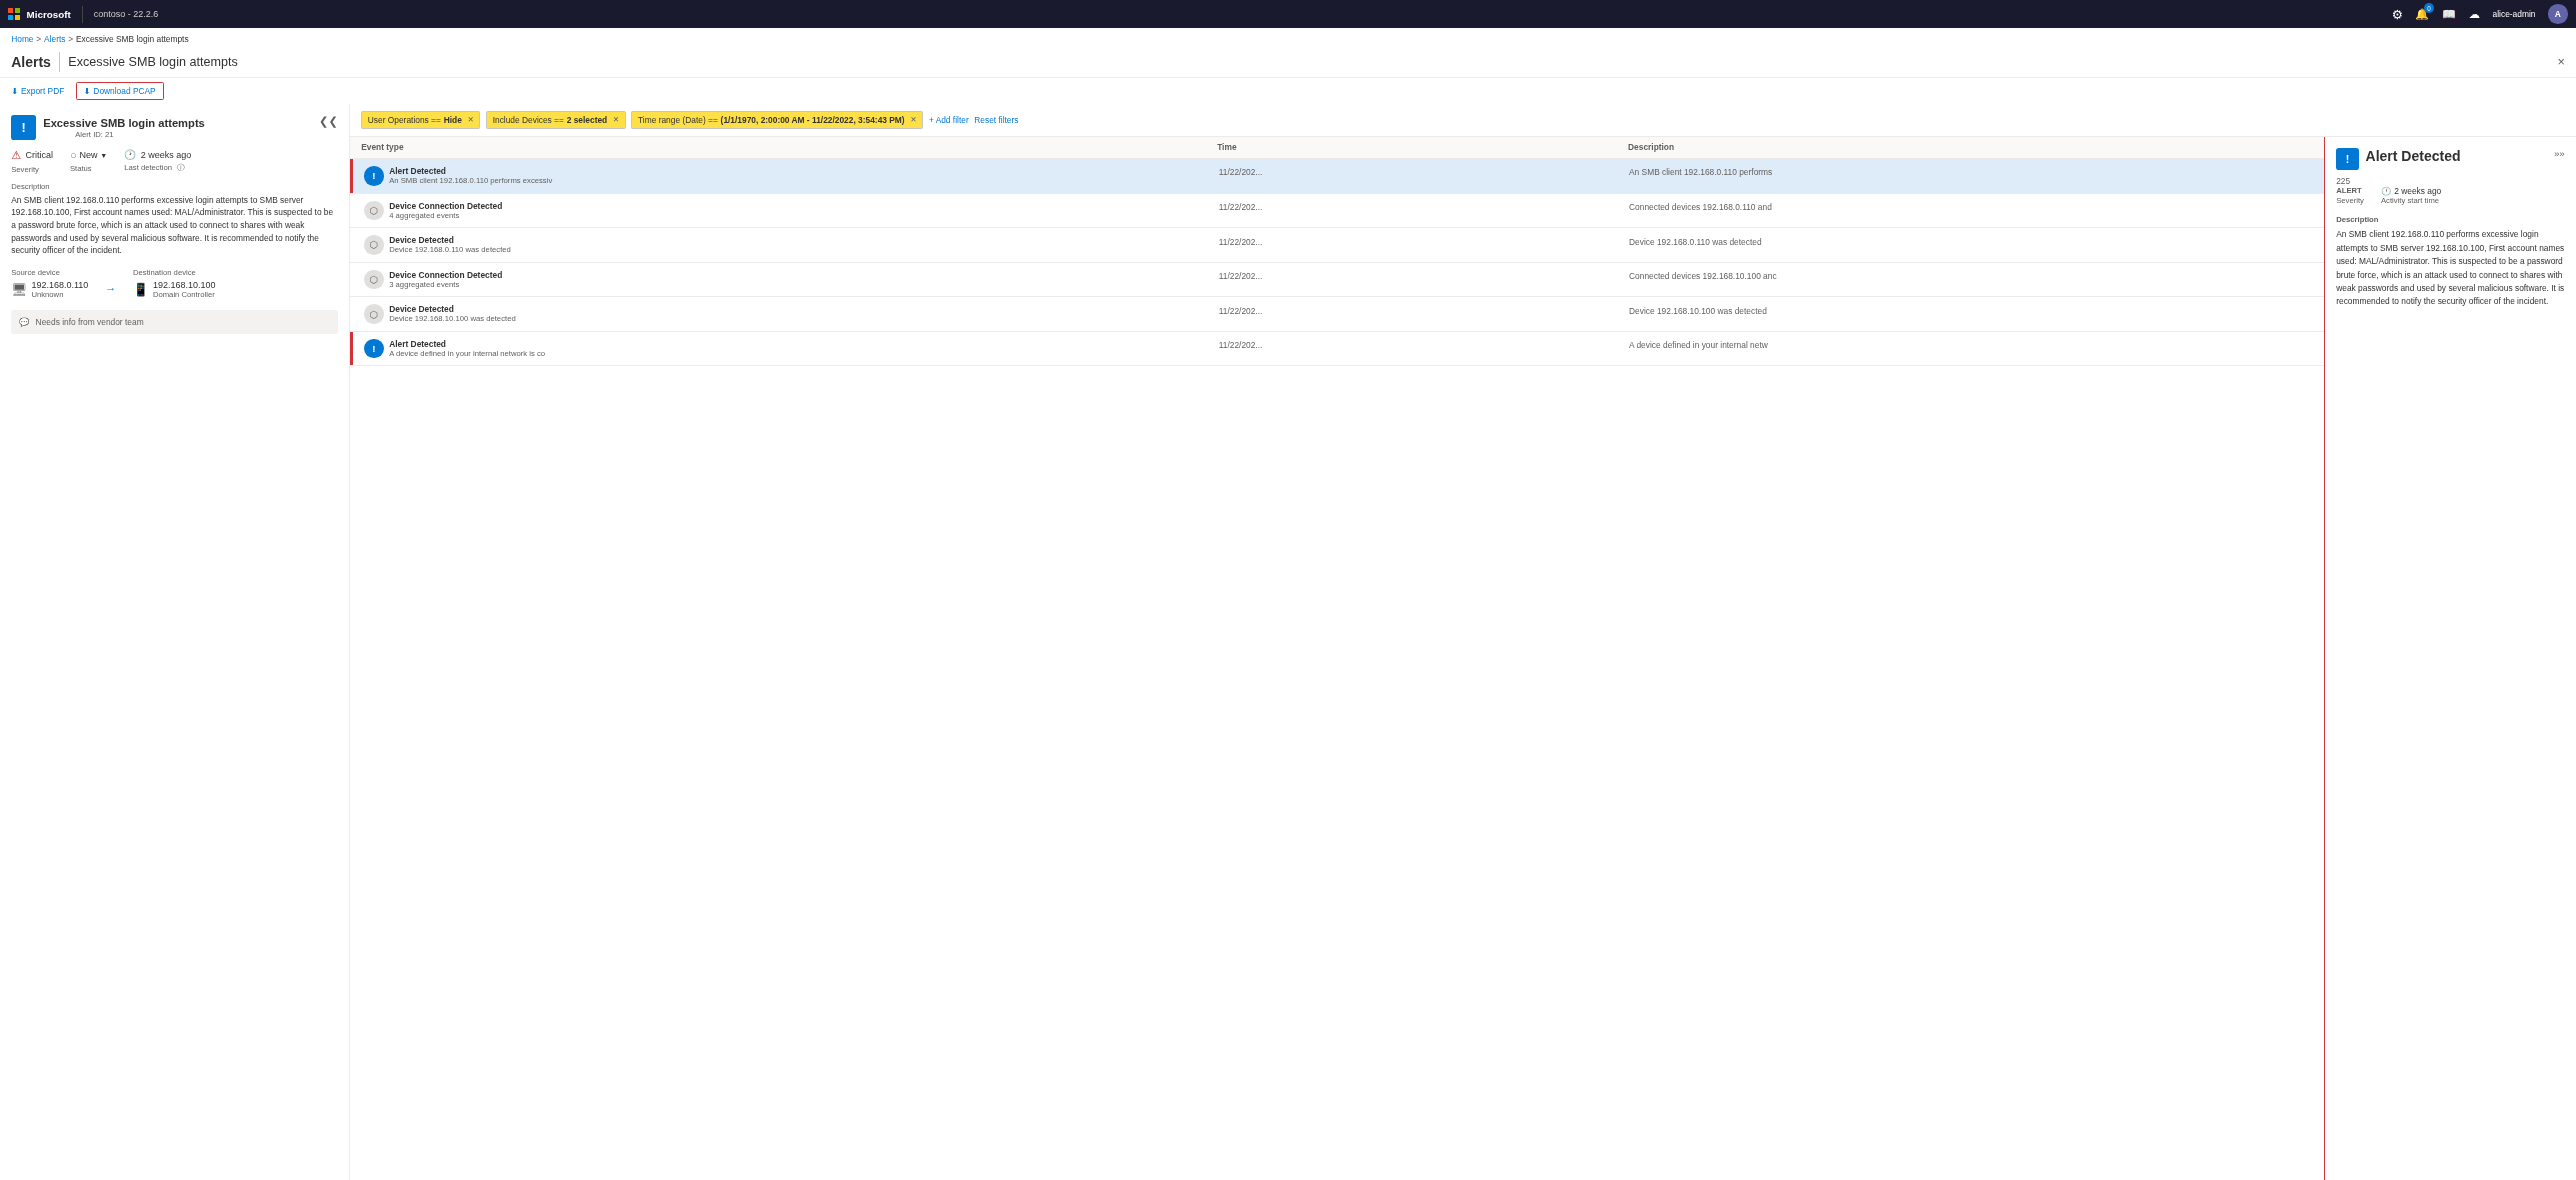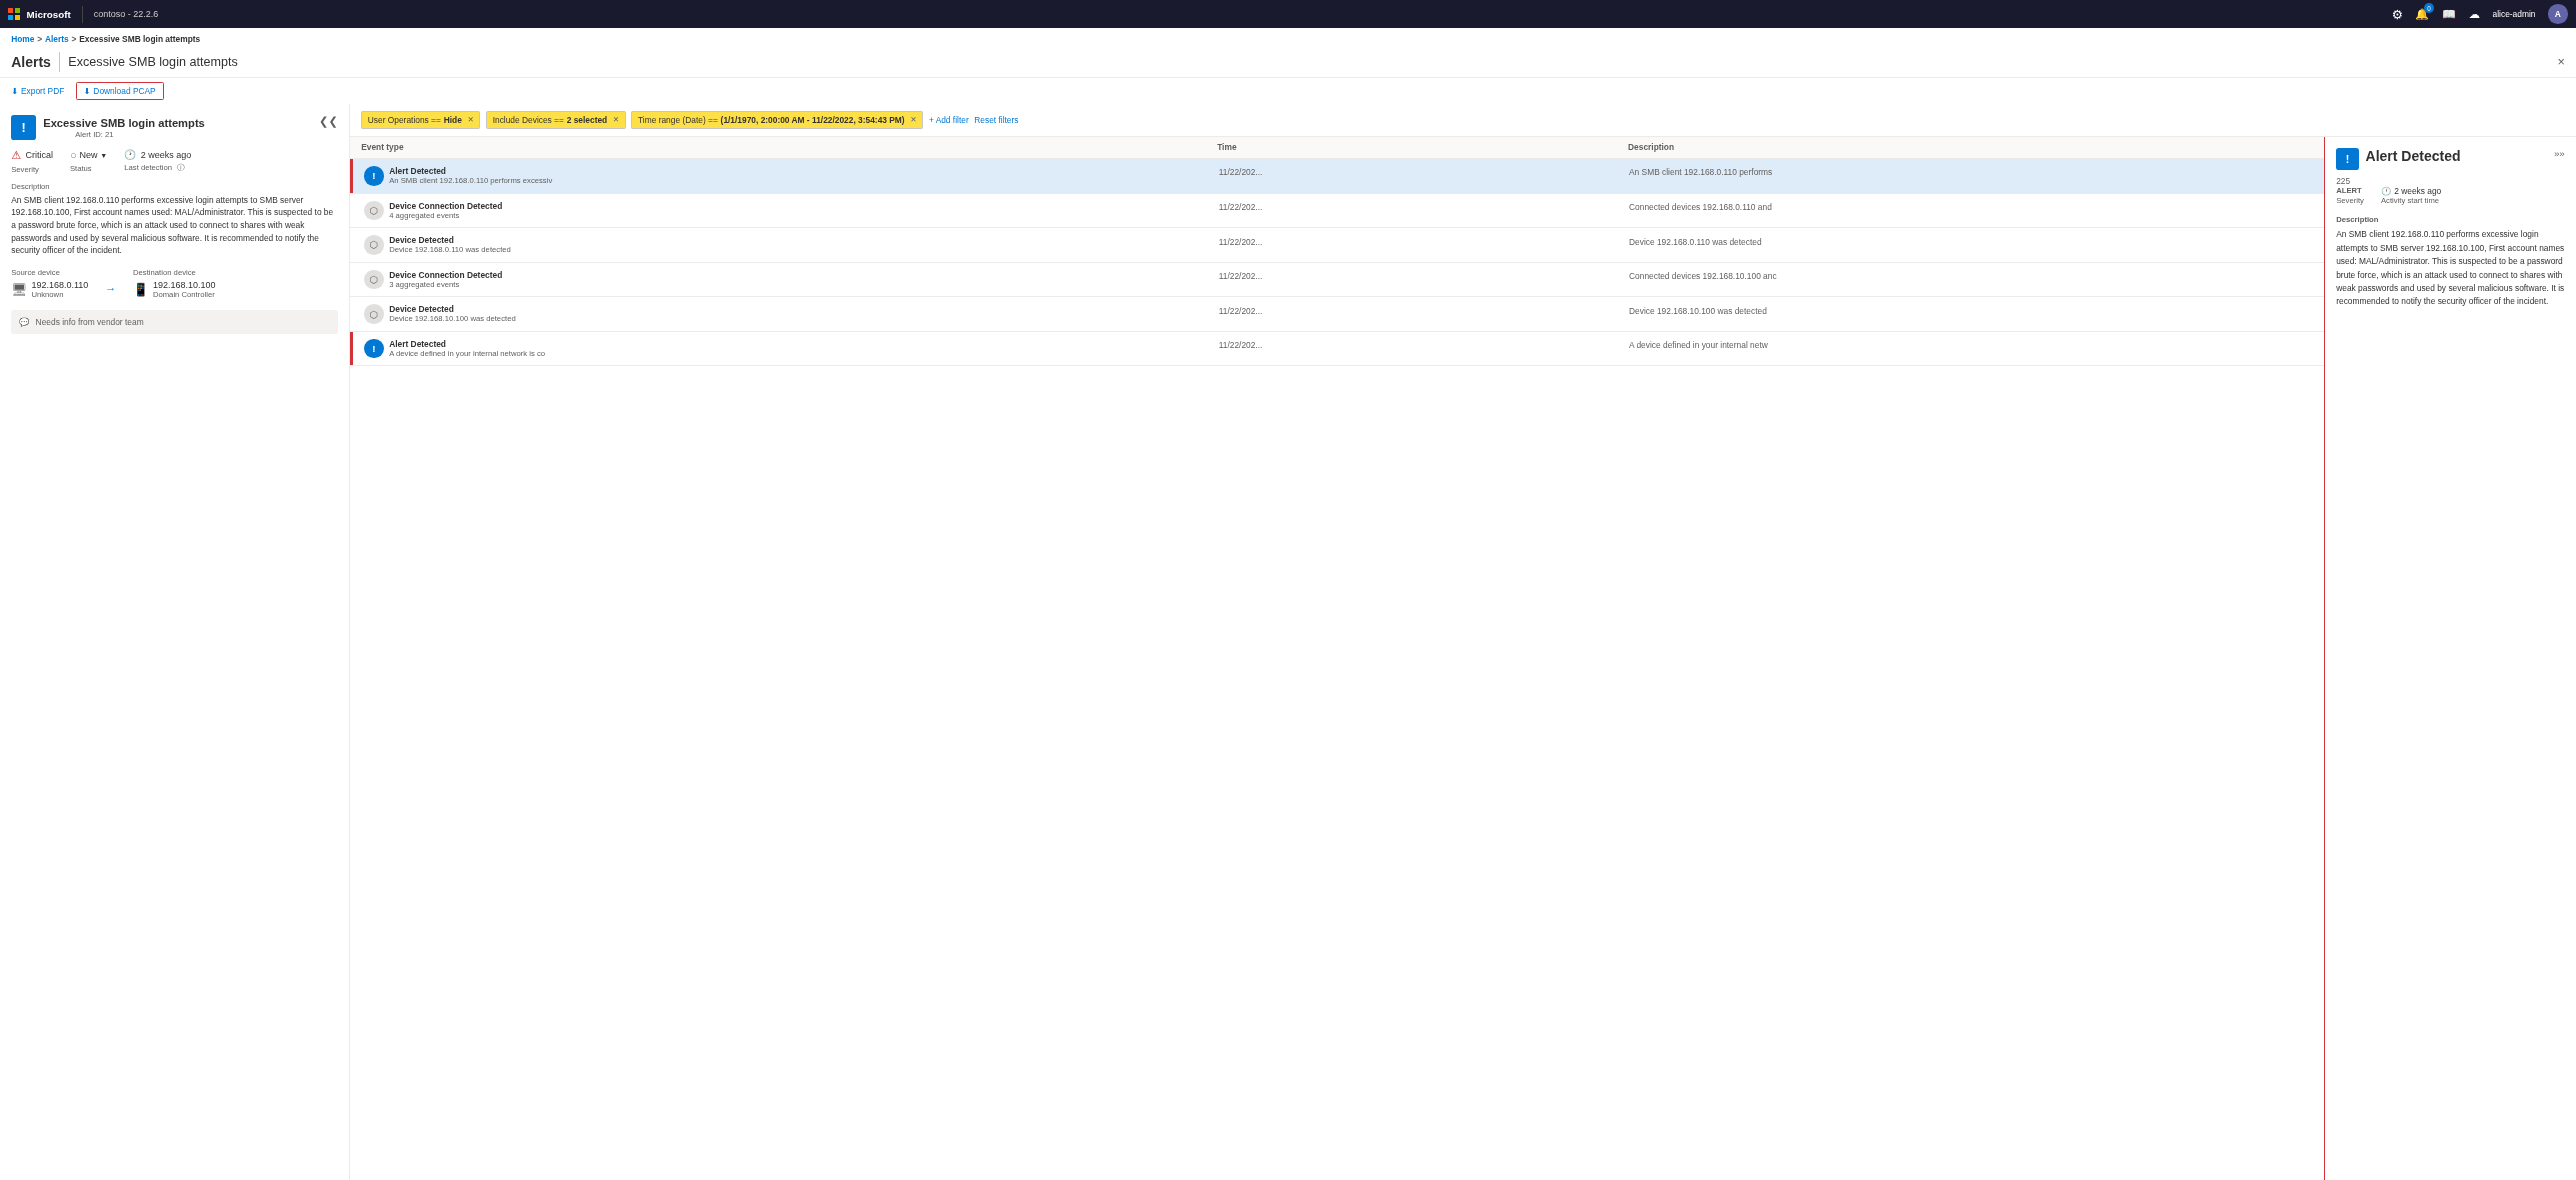"Home" .breadcrumb { font-weight: bold -> none }
